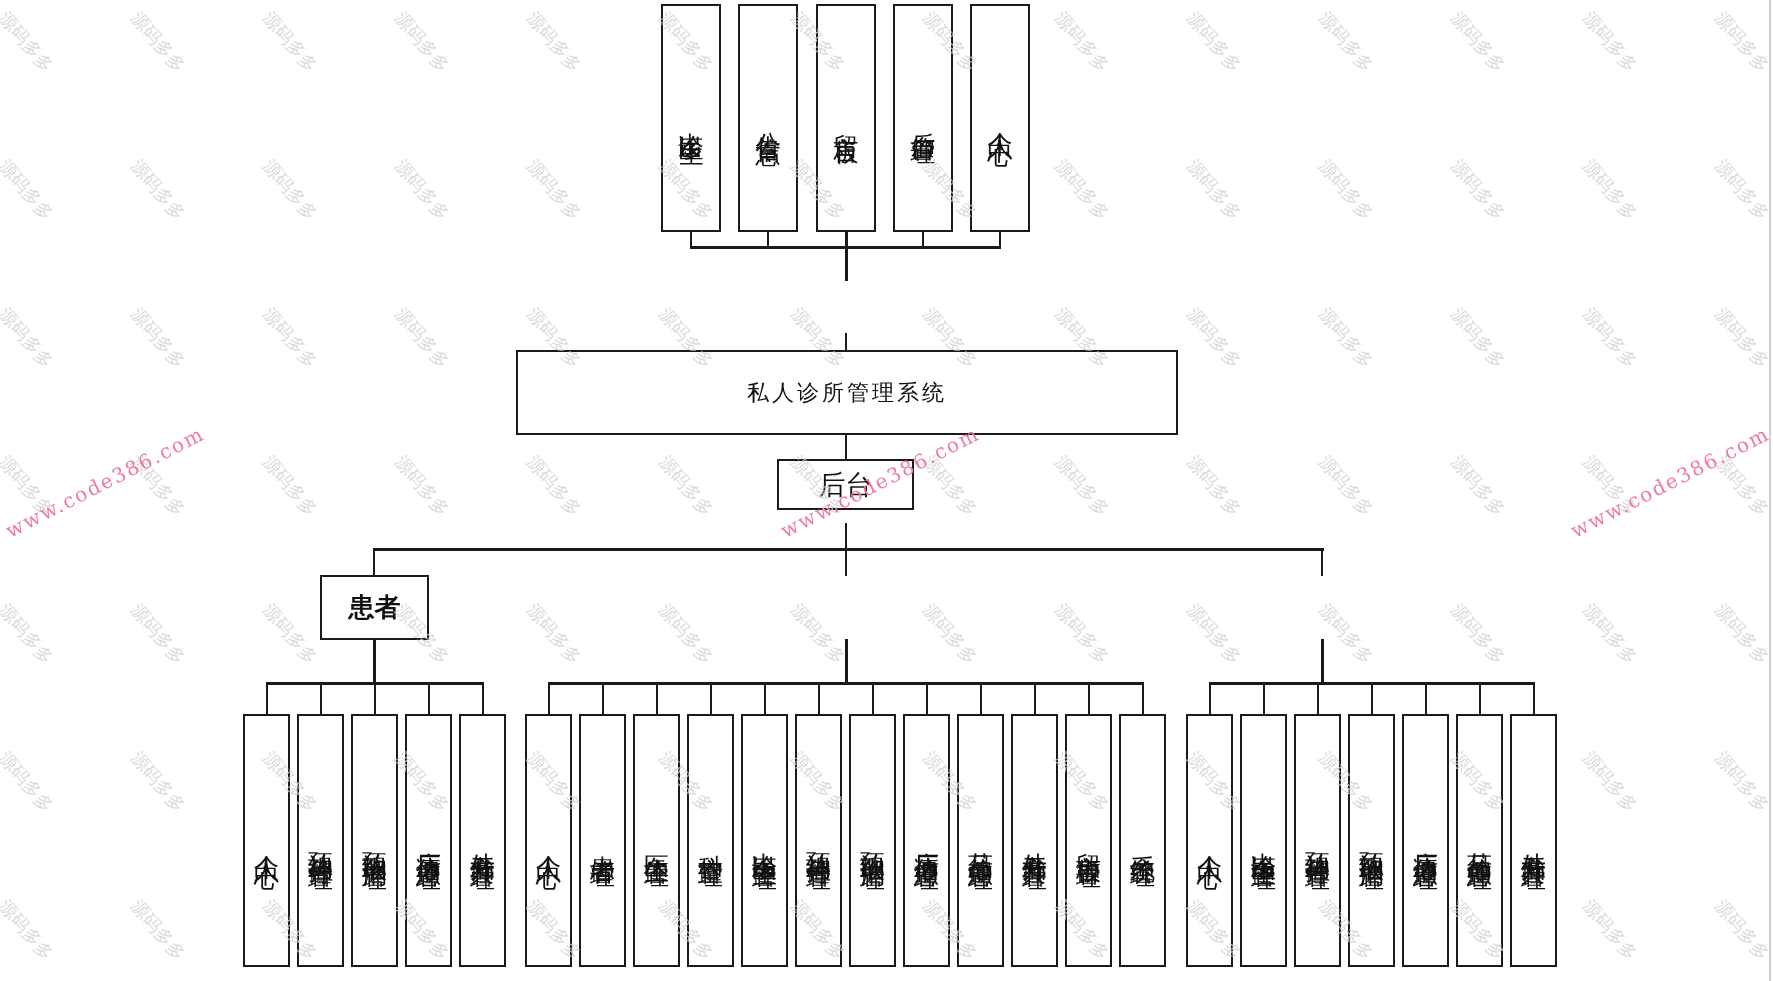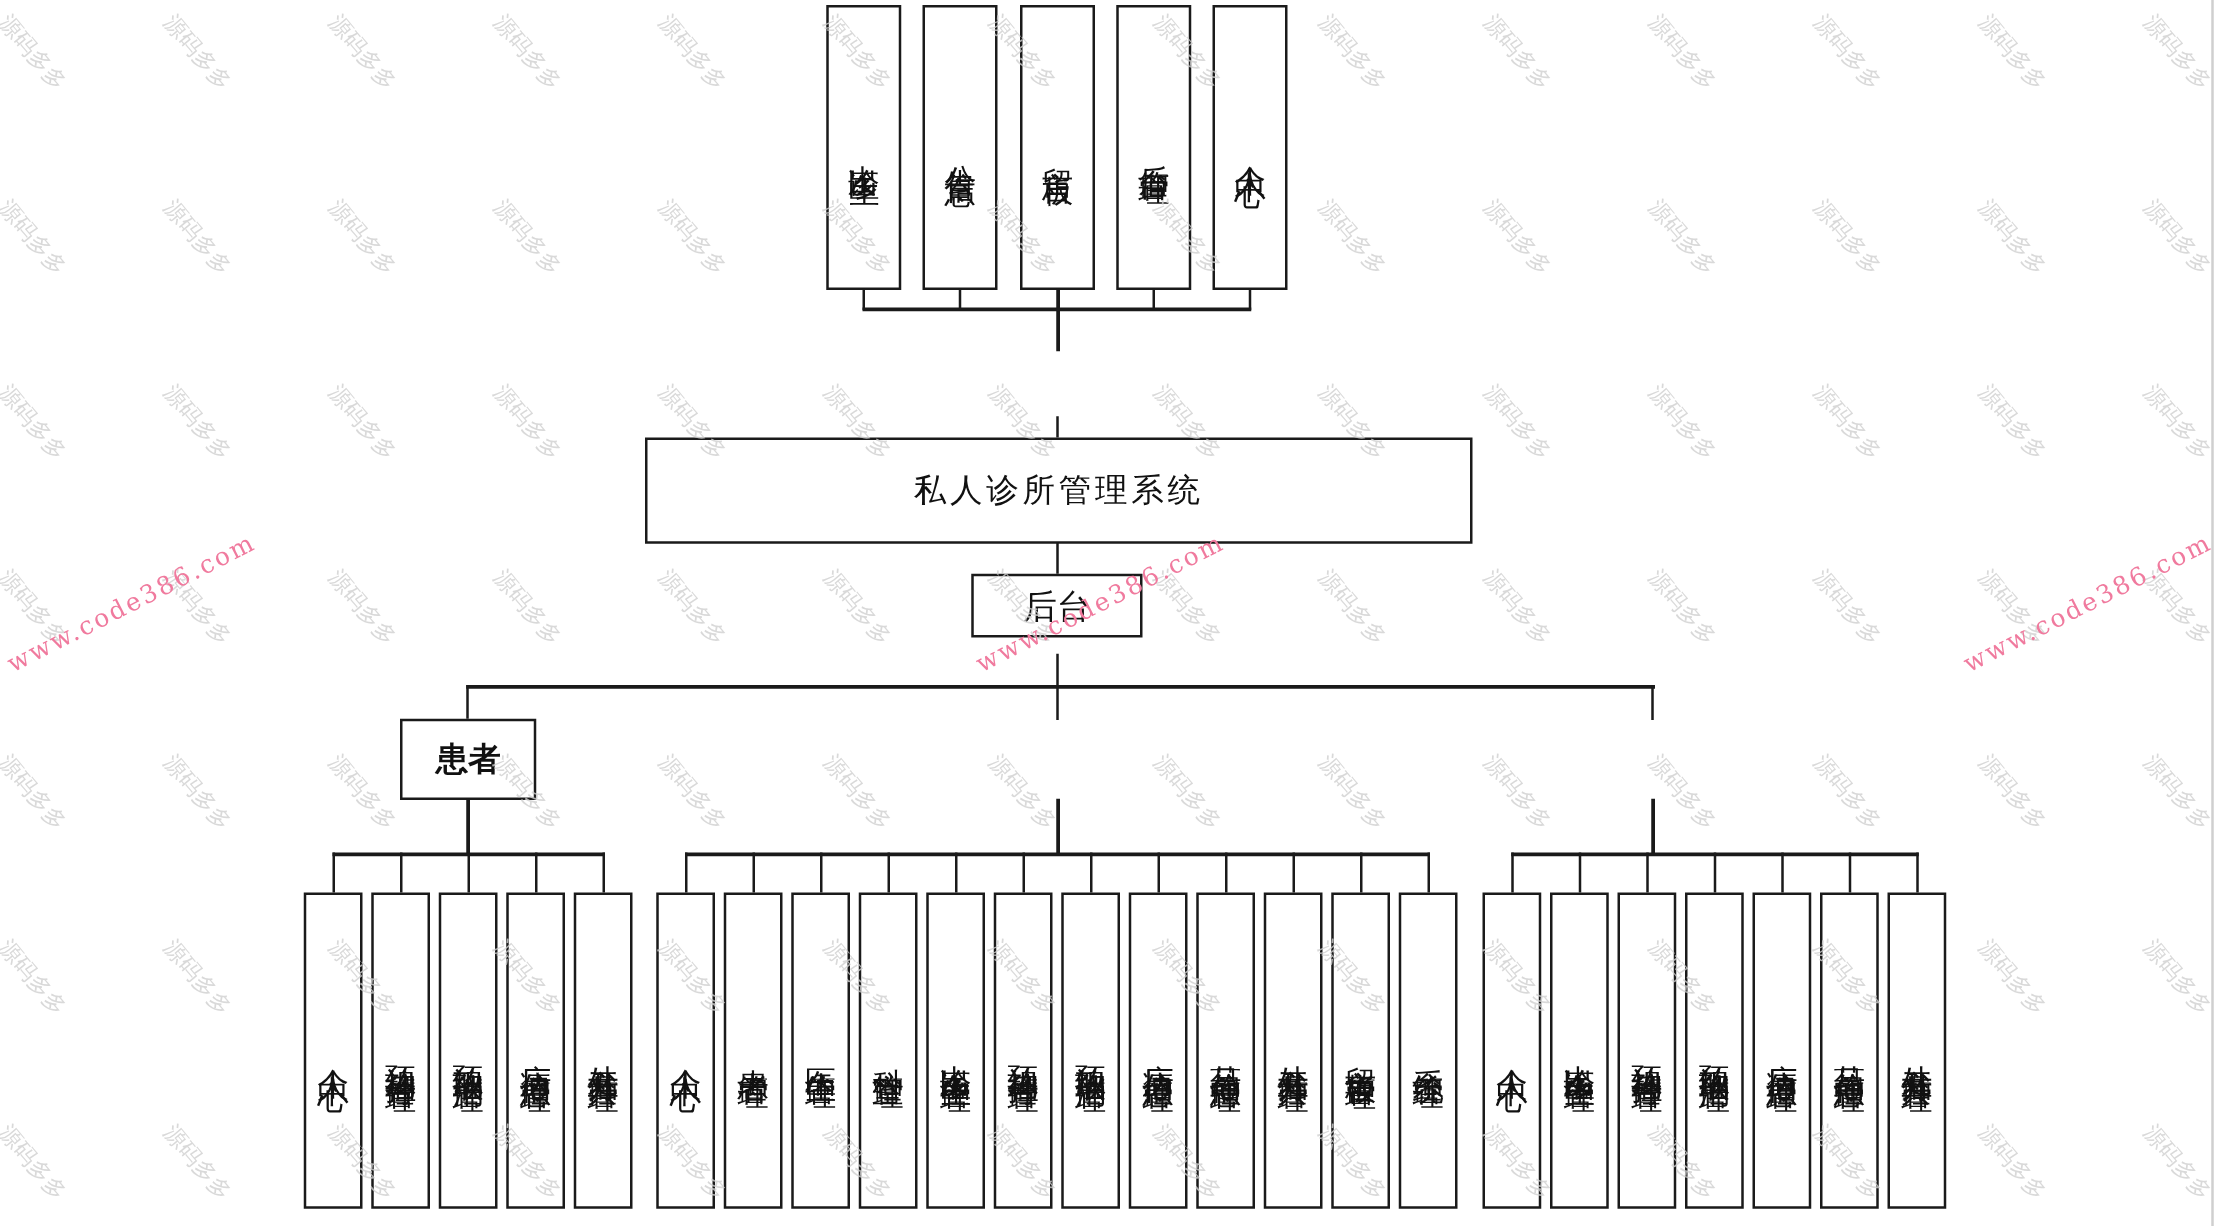"私人诊所管理系统" .title span { font-size: 26px -> 22px }
